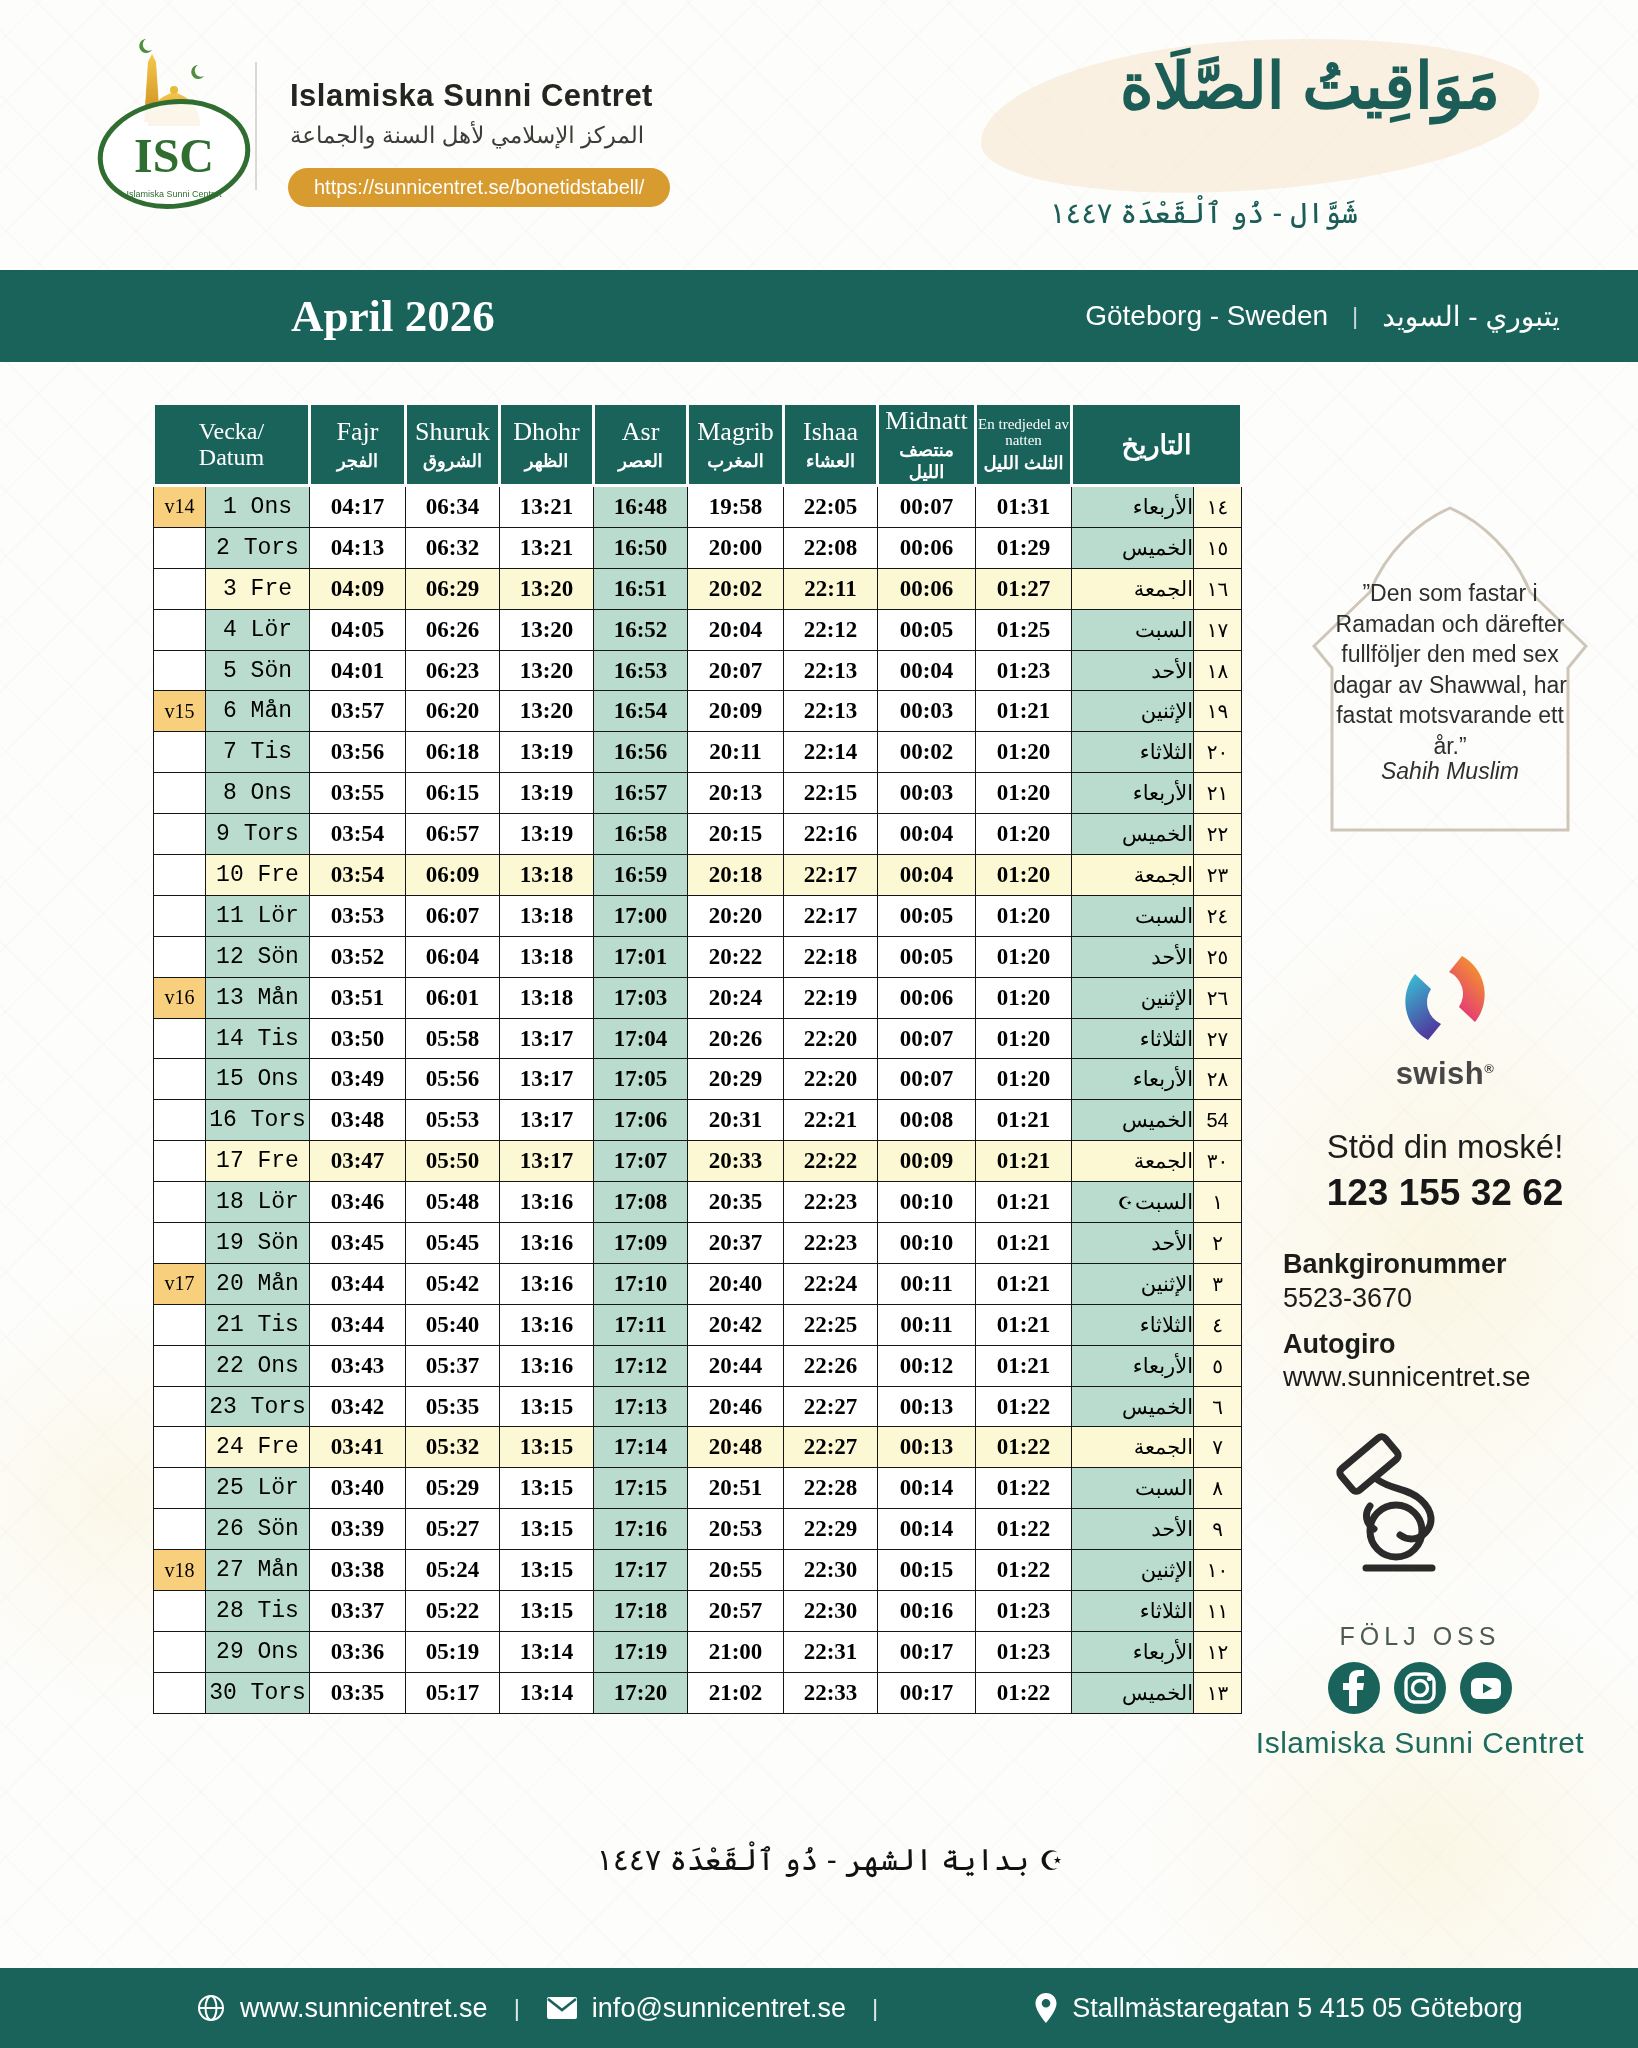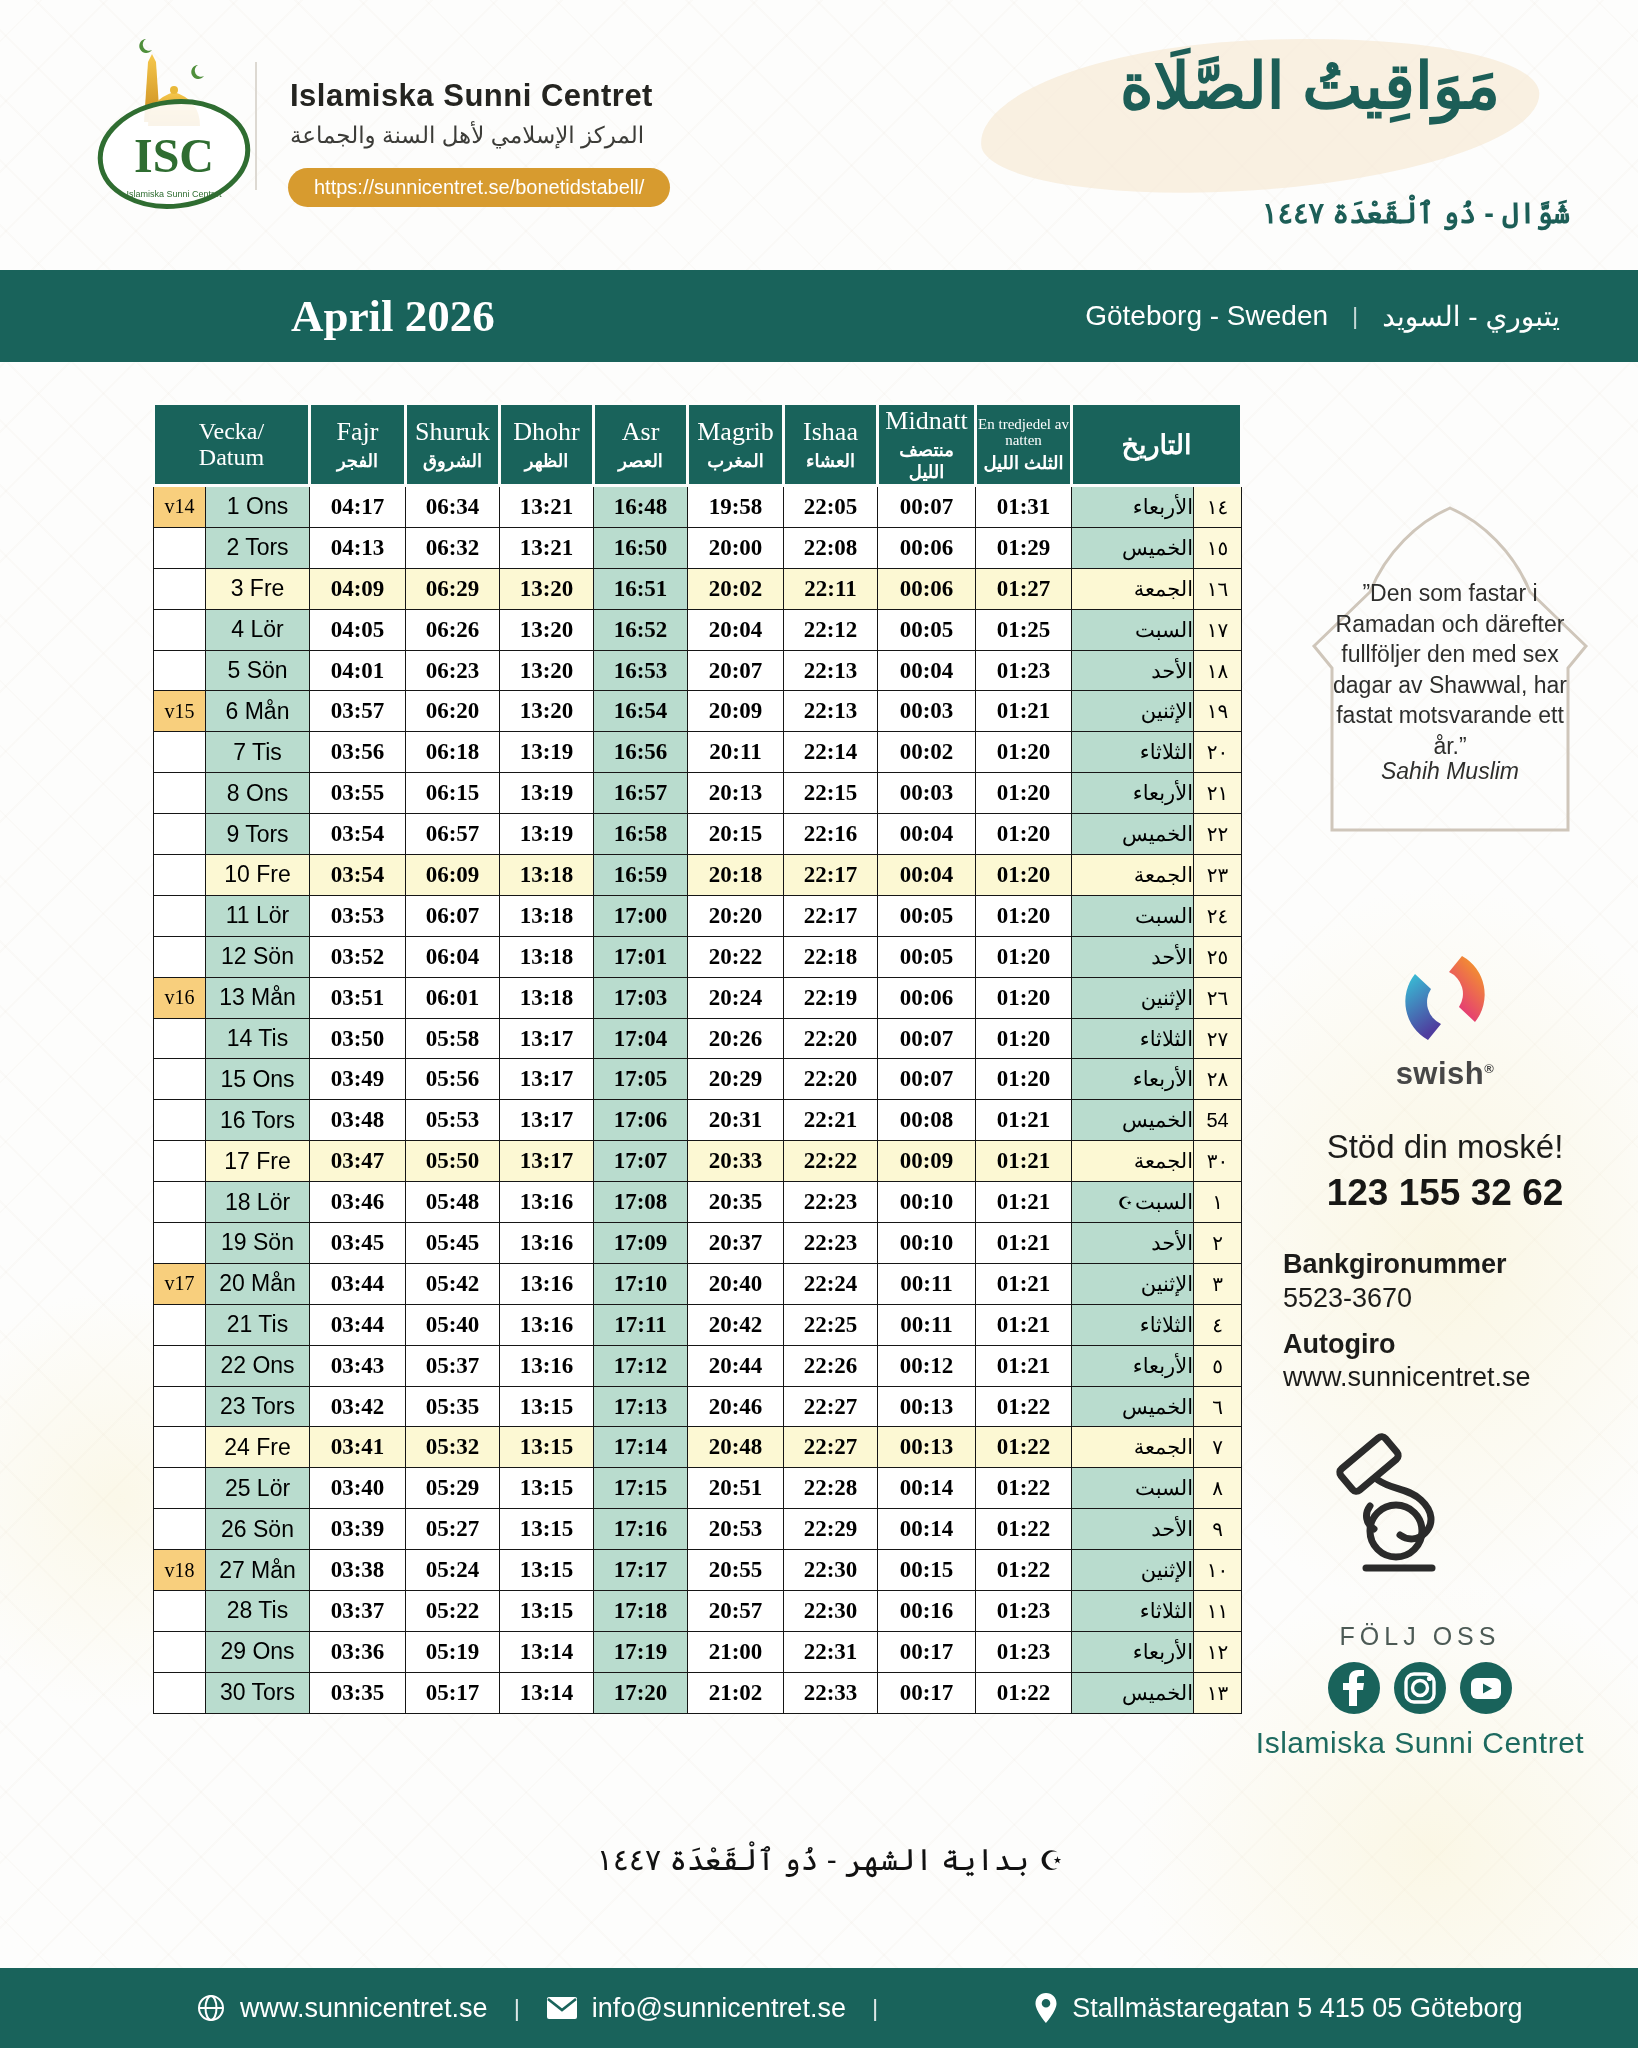"شَوَّال - ذُو ٱلْقَعْدَة ١٤٤٧" #hijri-range { font-weight: bold -> none; text-align: right -> left }
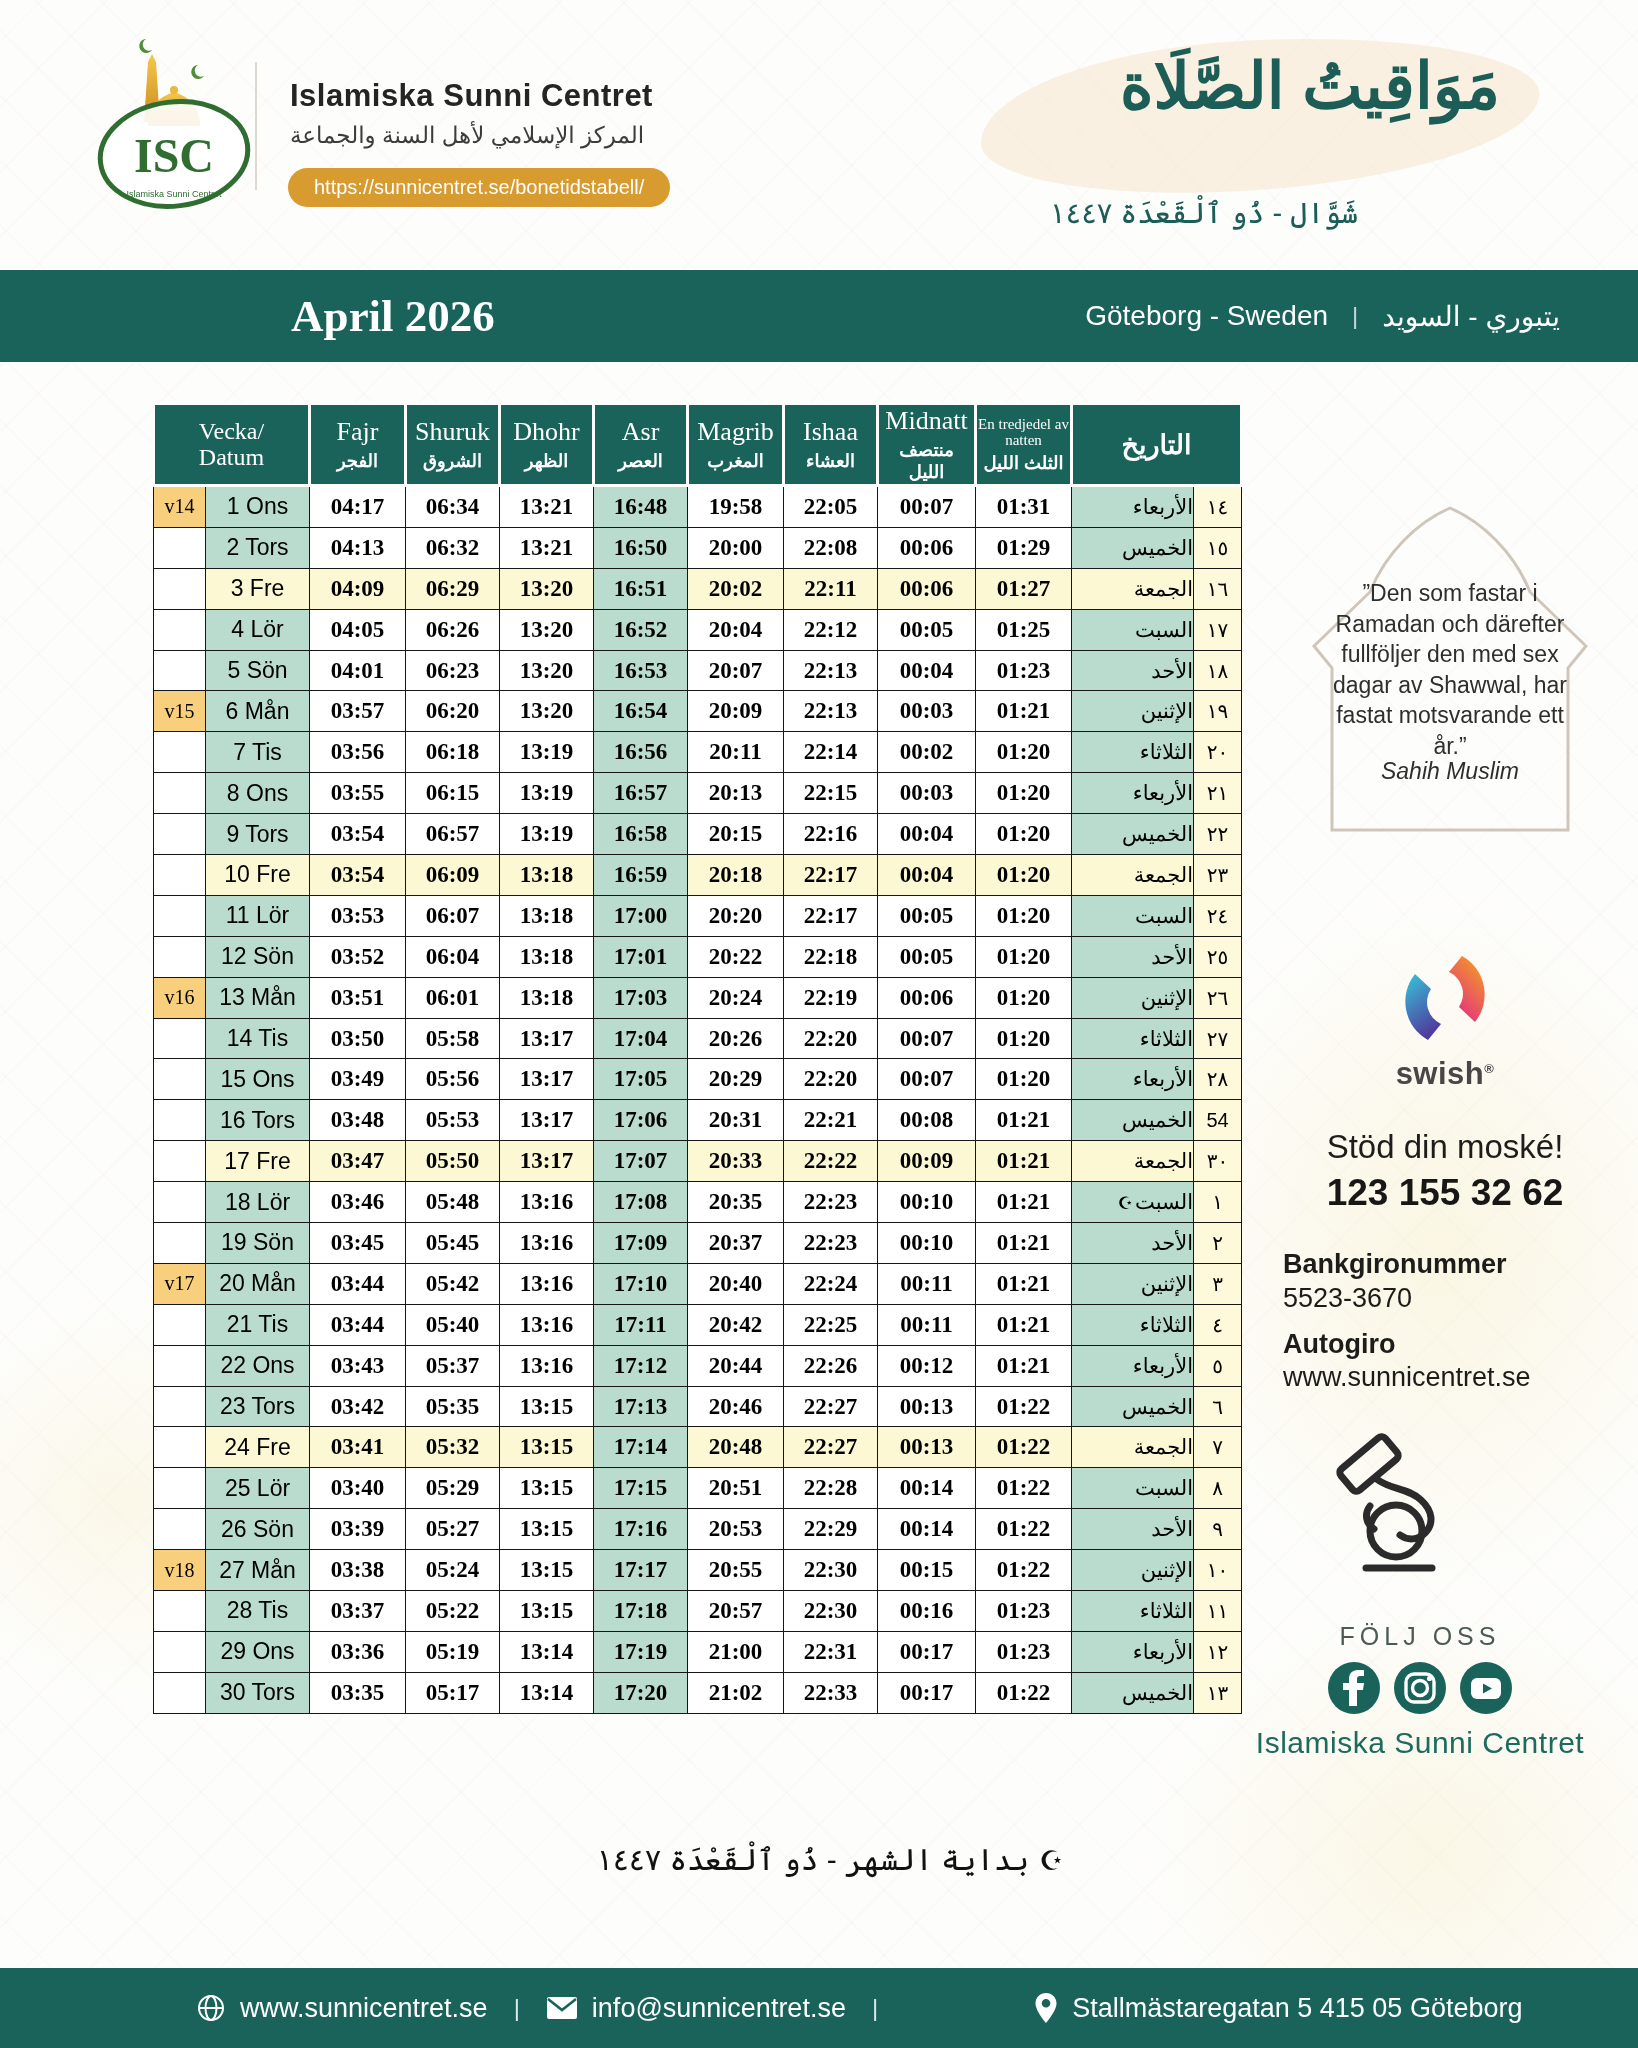"1 Ons" td.day { font-family: Liberation Sans, sans-serif -> Liberation Mono, monospace }
